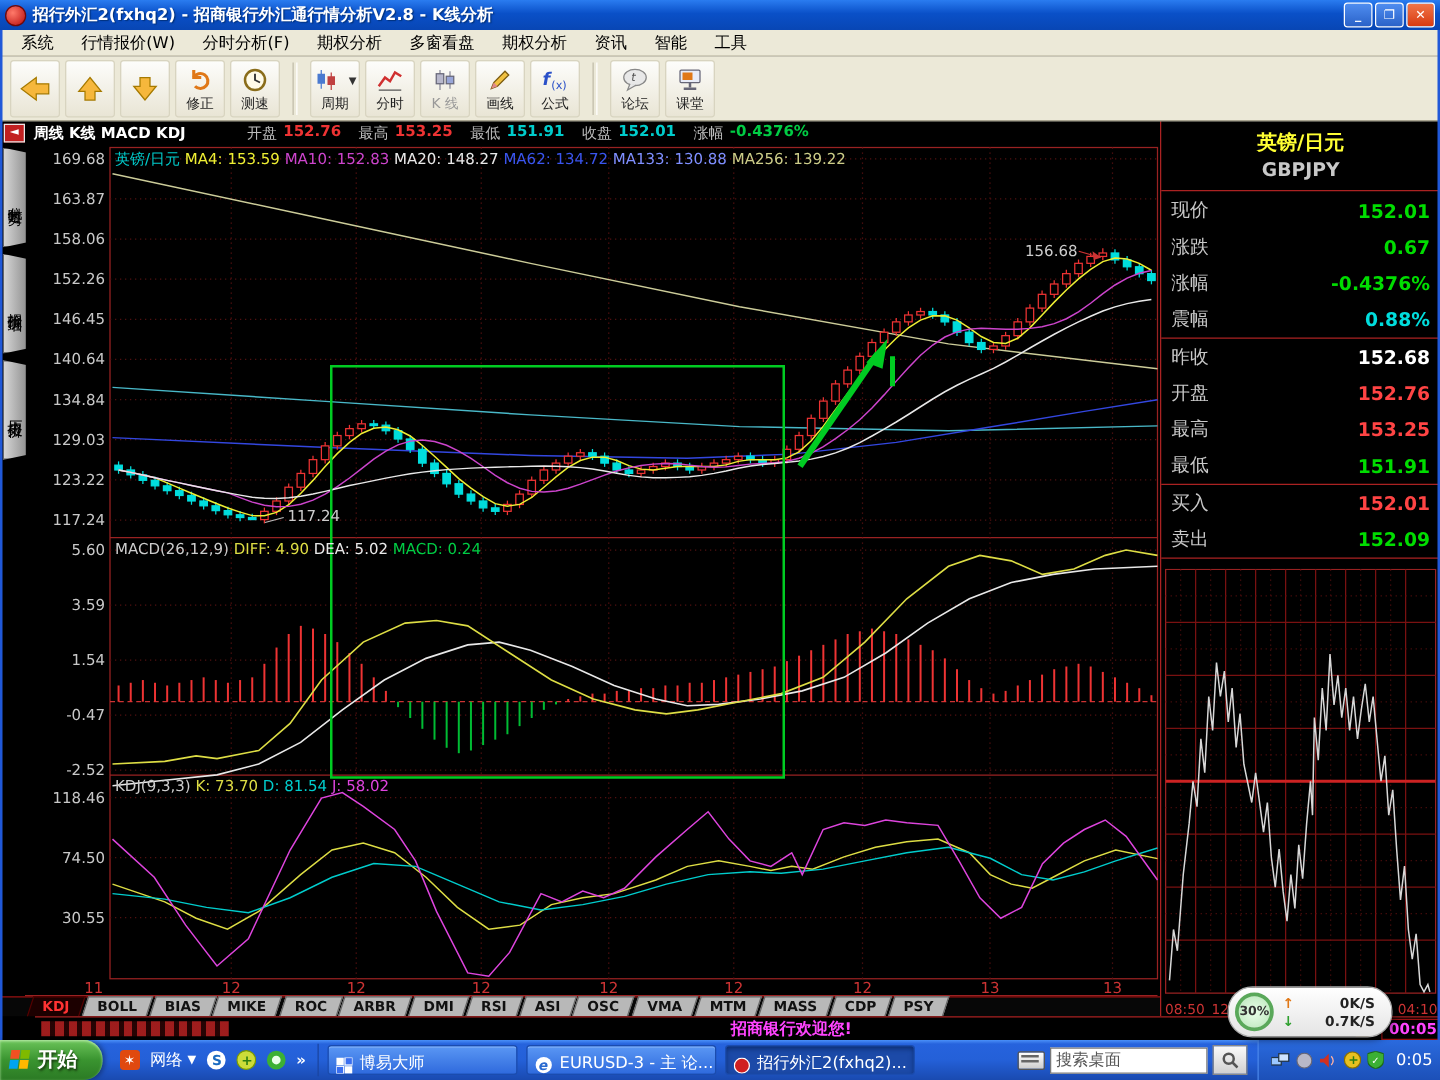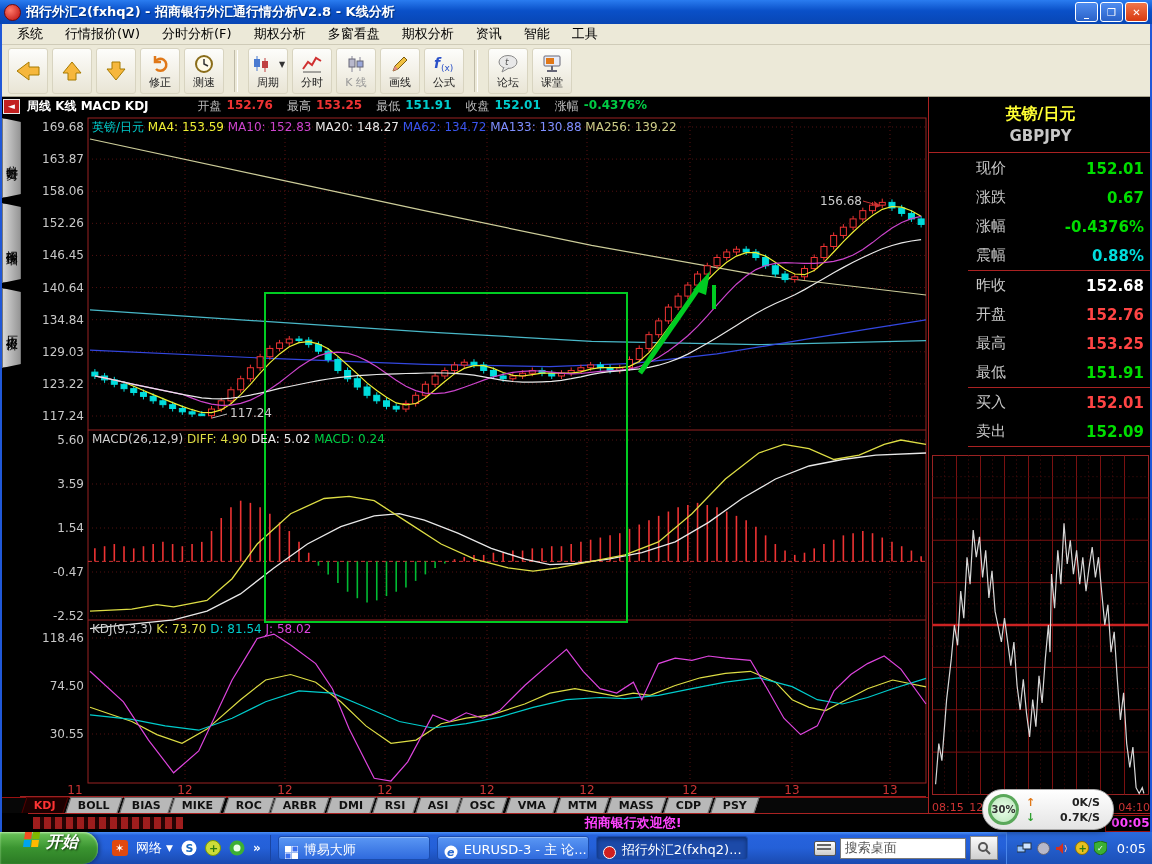"现价" .quote-row { margin-left: 39px -> none }
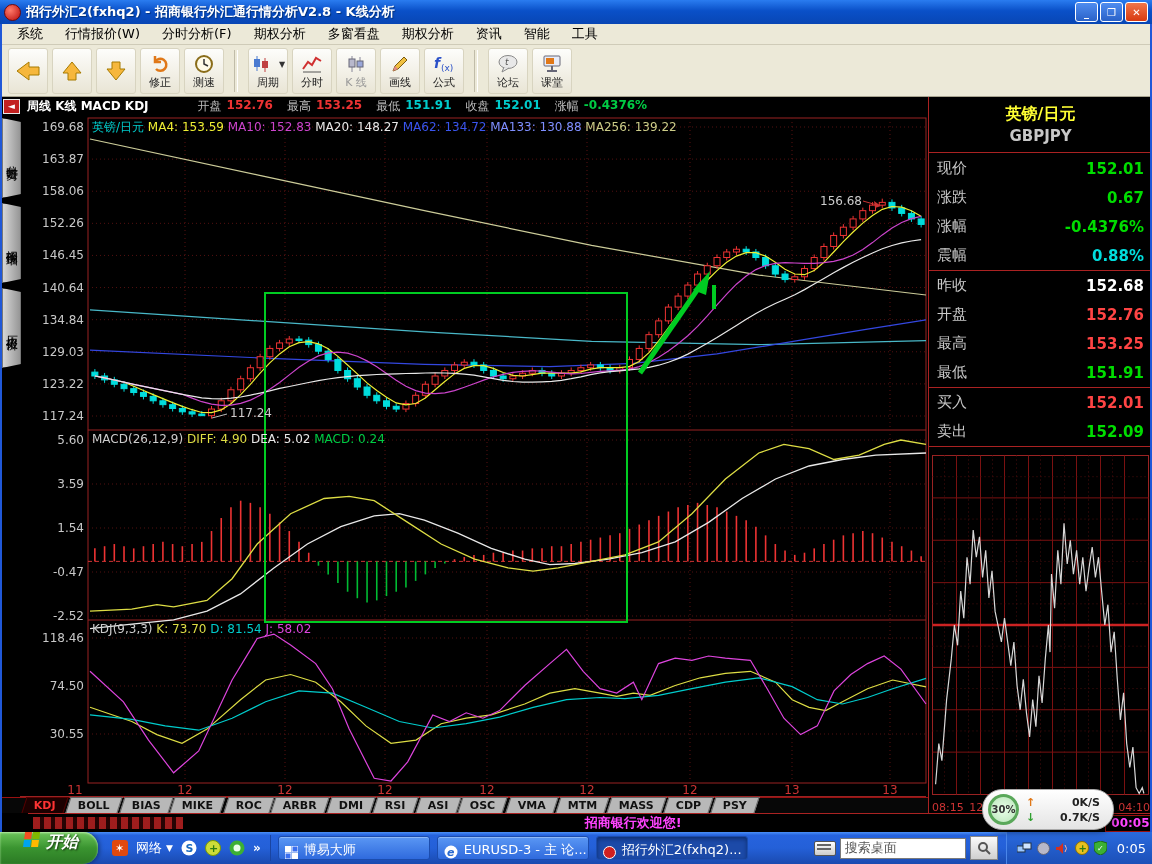"08:15" span { text: 08:15 -> 08:50 }
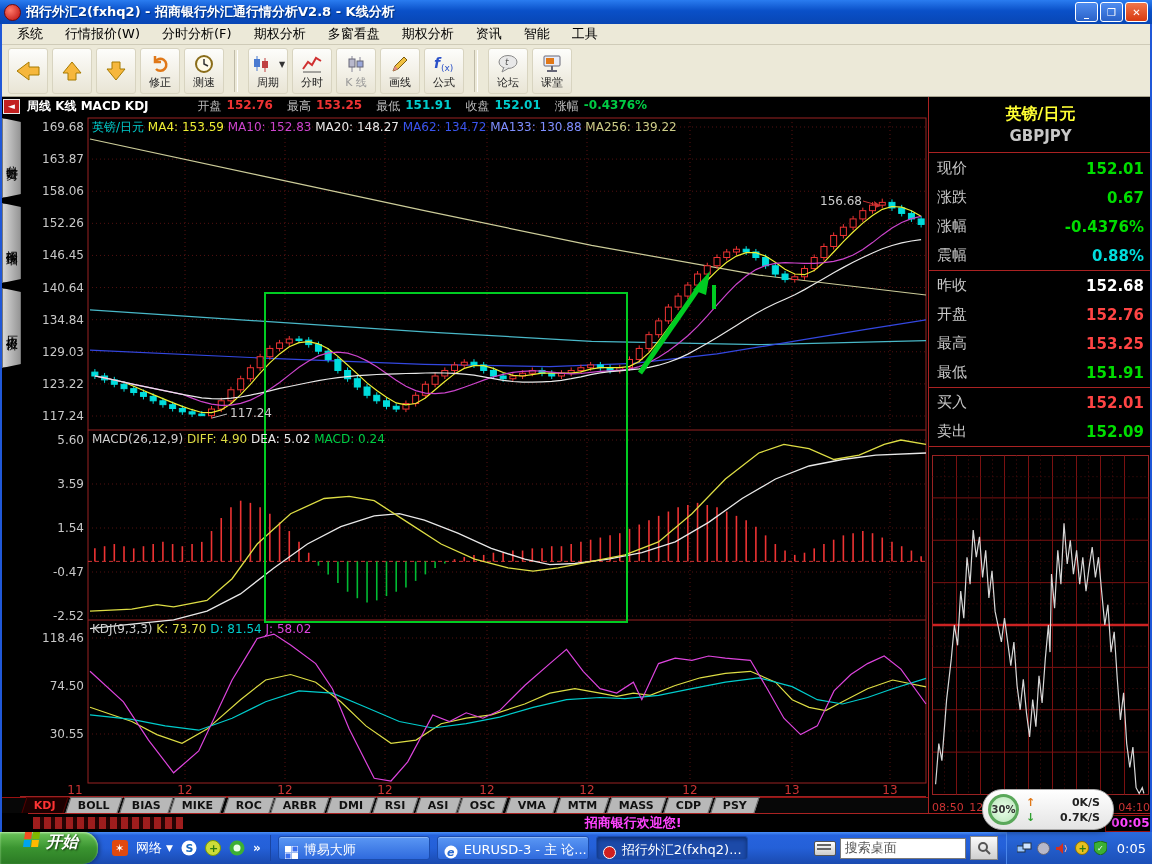"开始" .start-btn { align-items: flex-start -> center; font-style: italic -> none; padding: 0 20px 0 24px -> 0 20px 0 8px }
